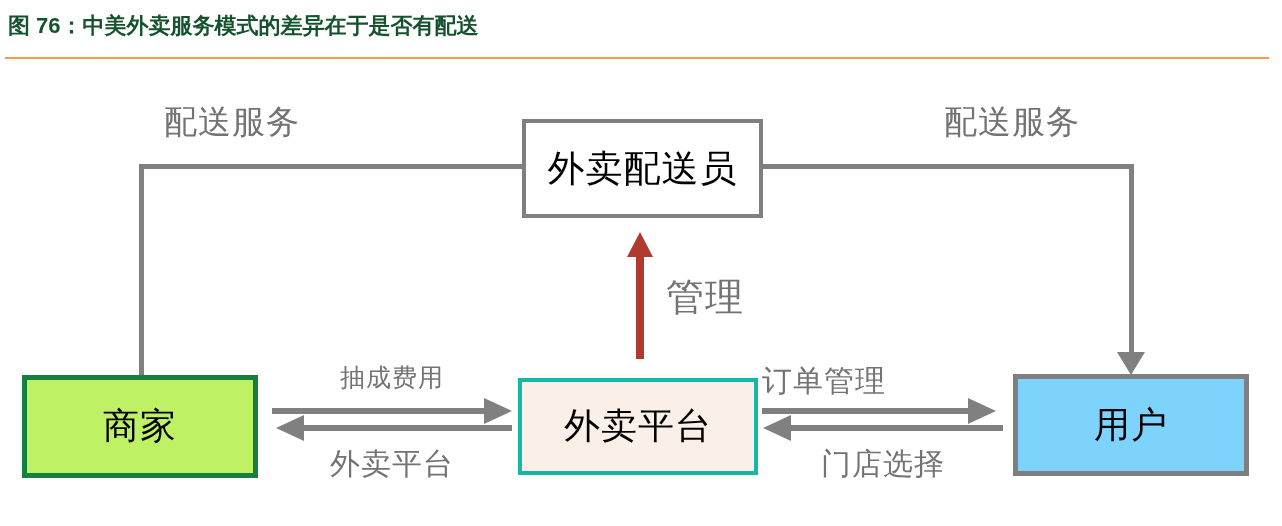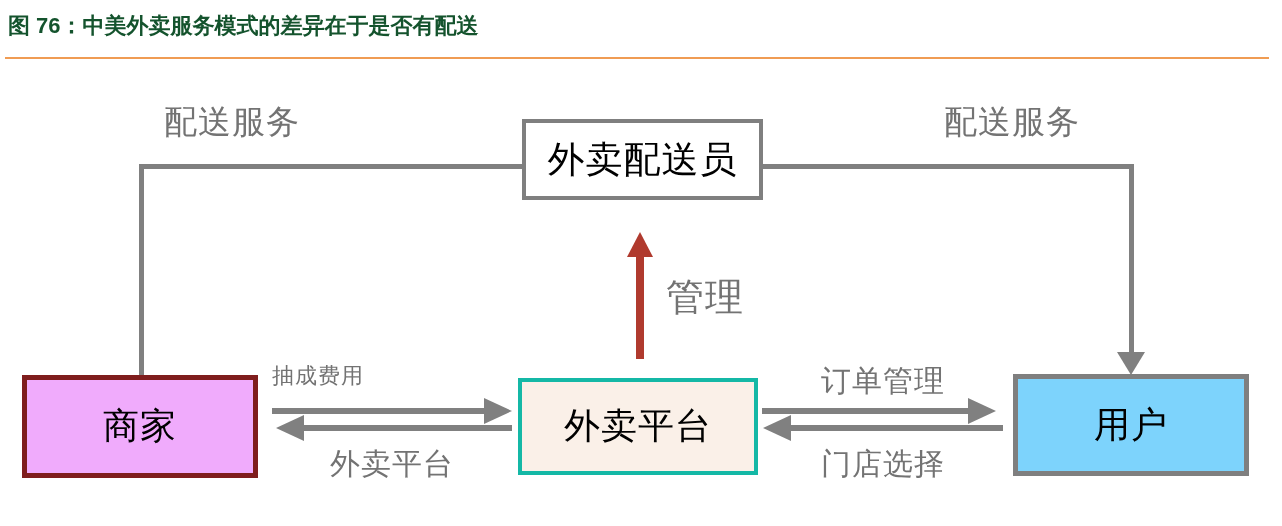"外卖配送员" .node-courier { height: 81px -> 99px }
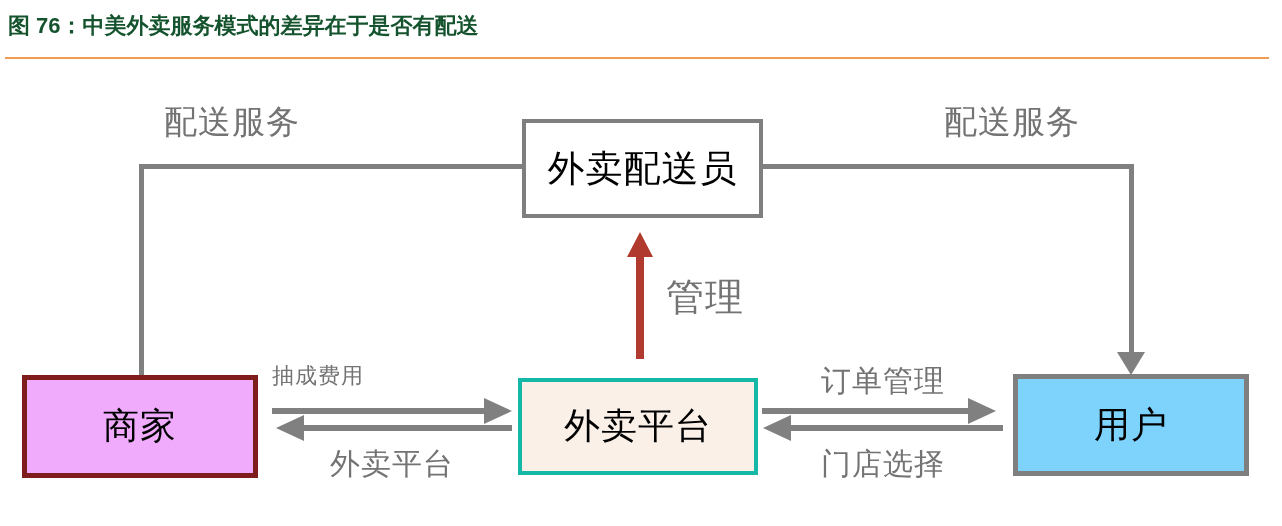"抽成费用" .lbl-commission { font-size: 22px -> 25px; text-align: left -> center }
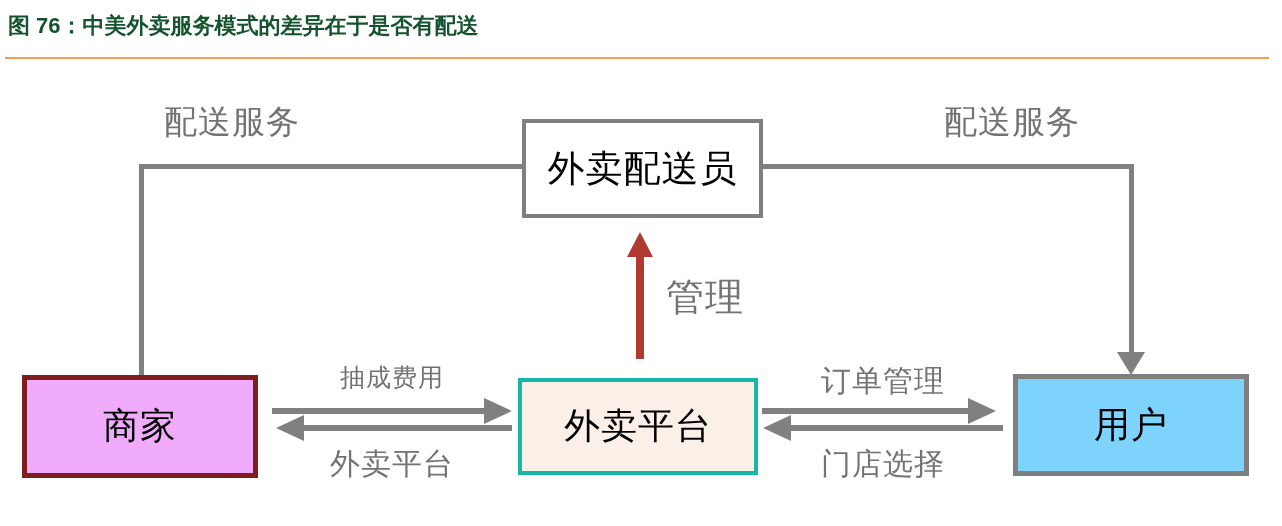"订单管理" .lbl-order-manage { text-align: center -> none }
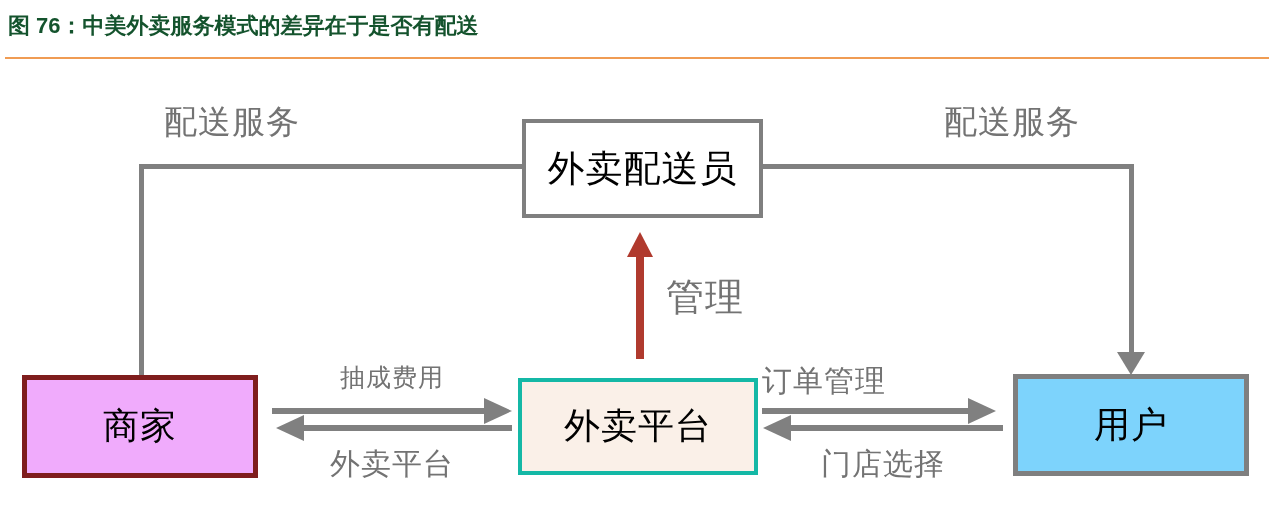"商家" .node-merchant { background: #f0abfc -> #bef264; border: 5px solid #7f1d1d -> 5px solid #15803d }
